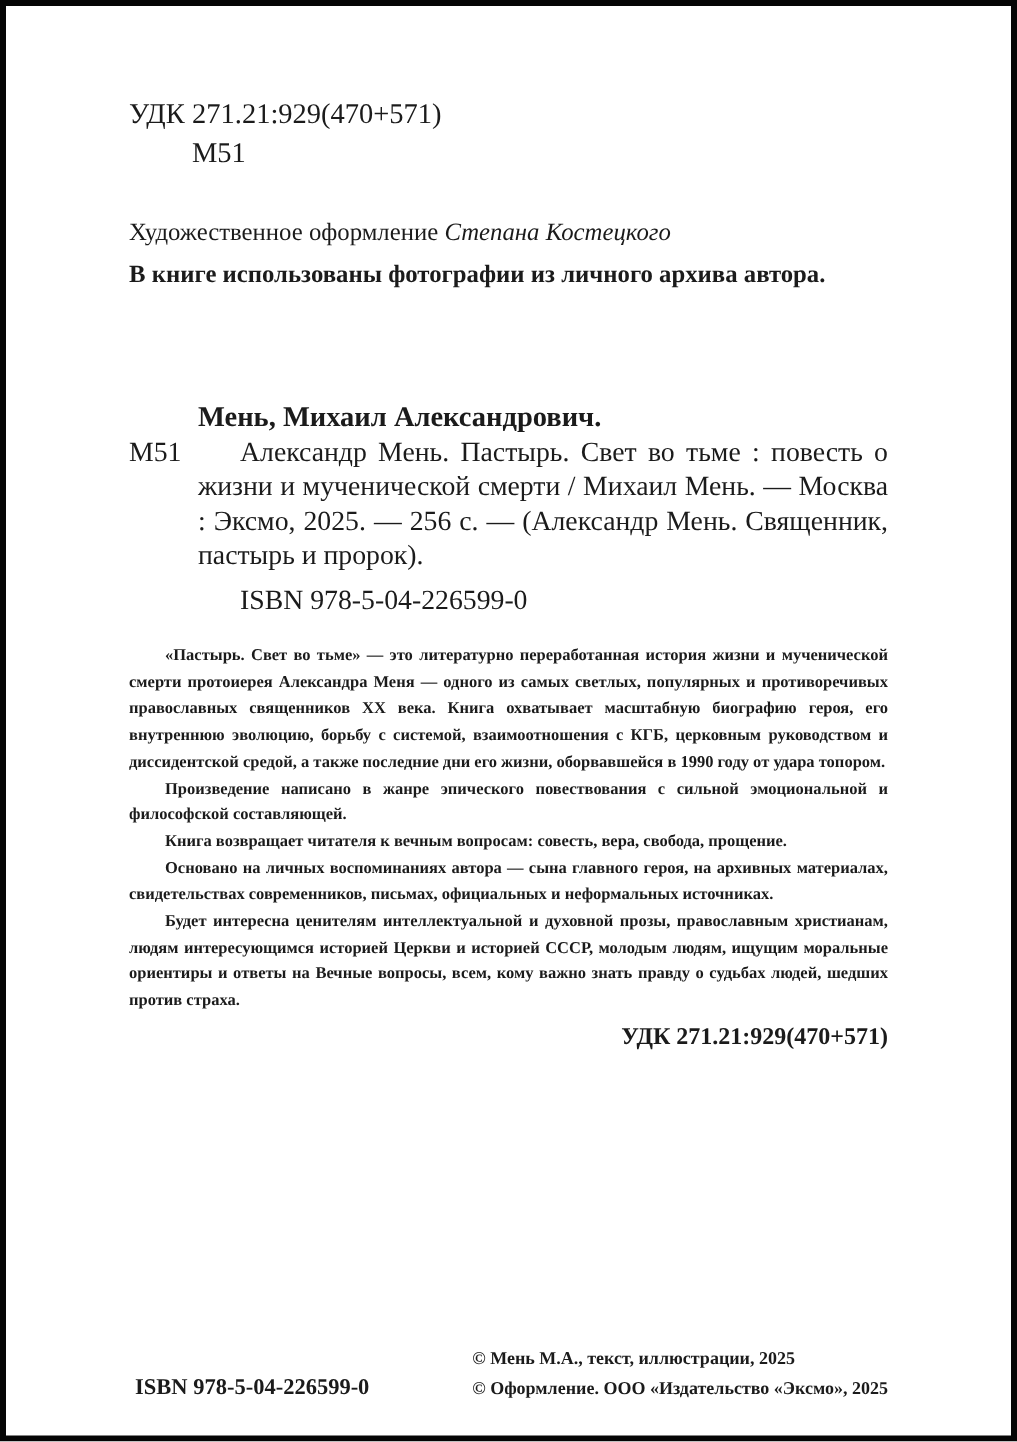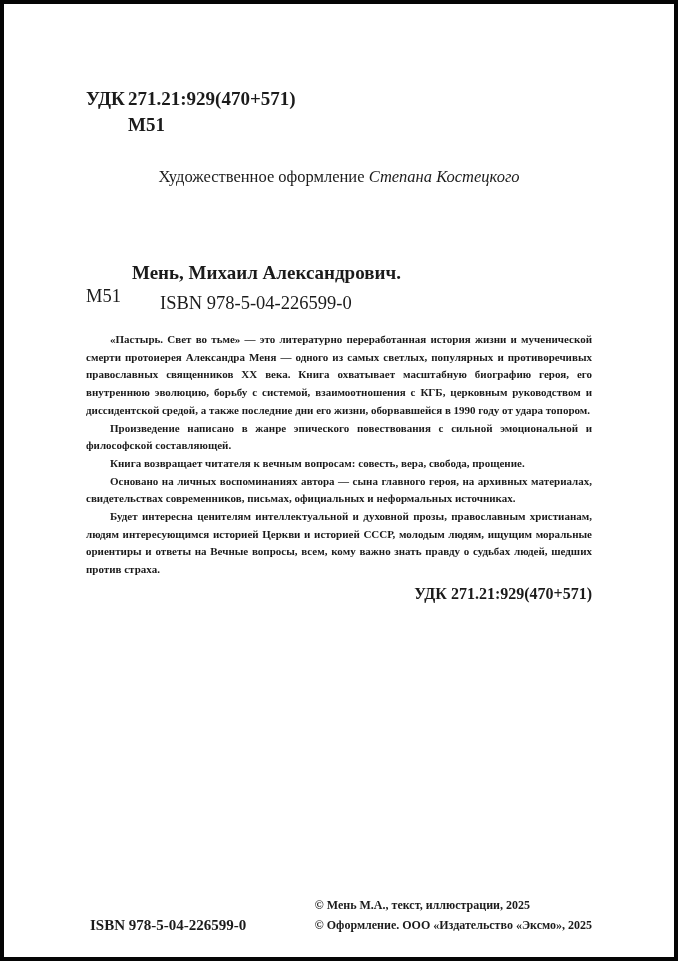"УДК" .top-codes { font-weight: bold -> normal; padding-top: 82px -> 60px }
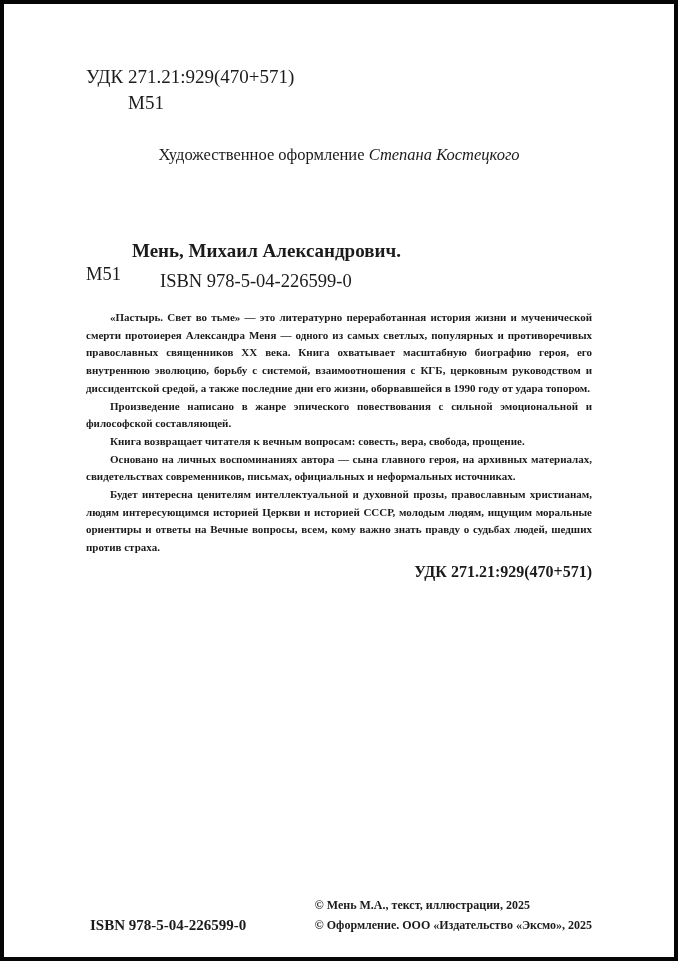"Художественное оформление Степана" .credits { text-align: center -> left }
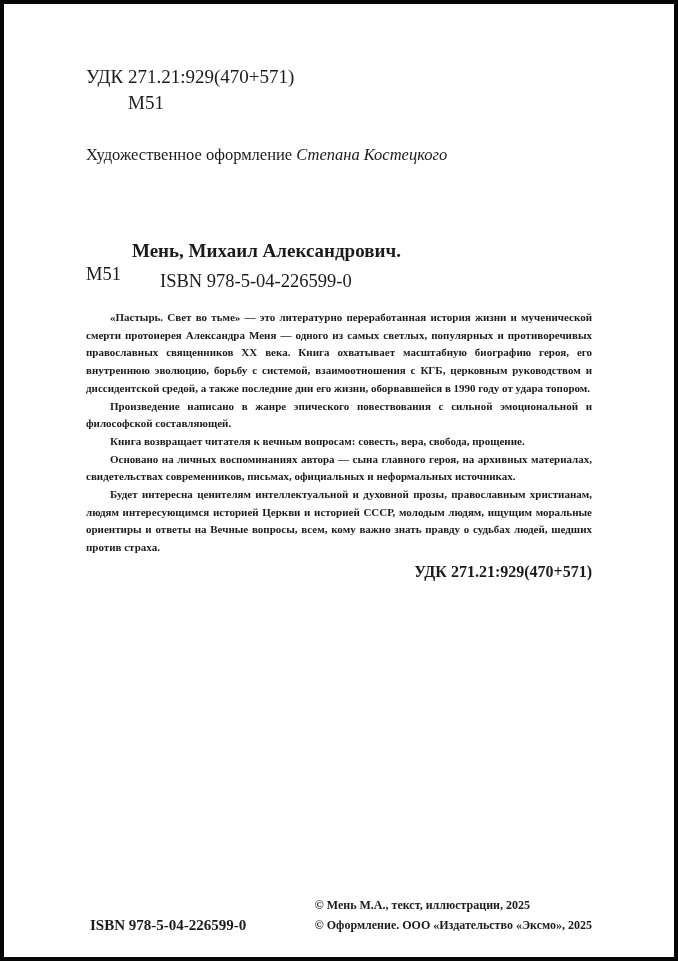"В книге использованы фотографии из" div.credits-photo { html: none -> <div>В книге использованы фотографии из личного архива автора.</div> }
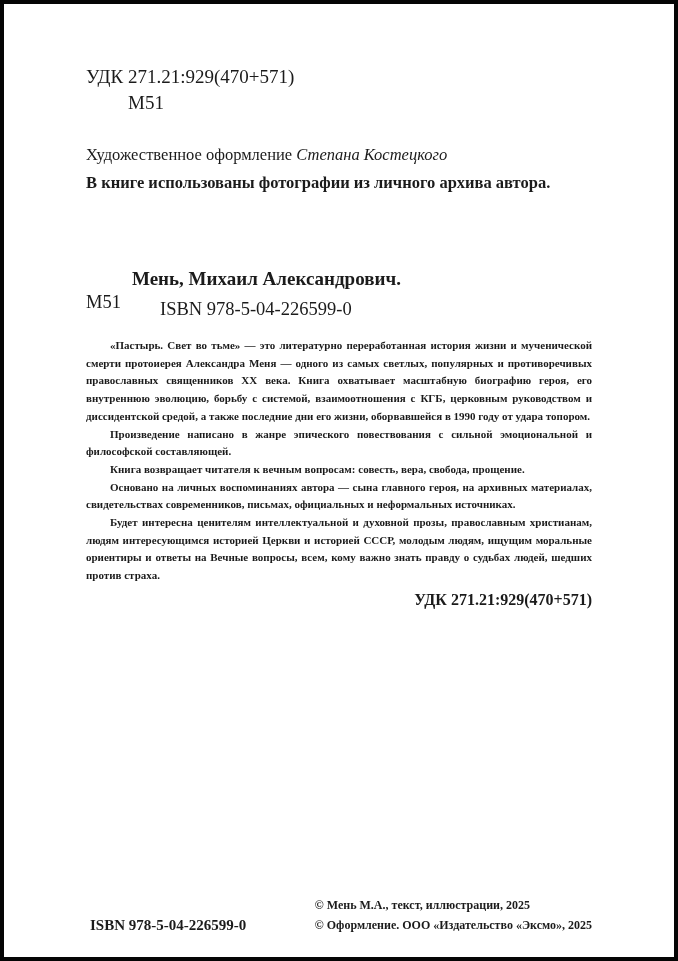"Александр Мень. Пастырь. Свет во" div.catalog-desc { html: none -> <div>Александр Мень. Пастырь. Свет во тьме : повесть о жизни и мученической смерти / Михаил Мень. — Москва : Эксмо, 2025. — 256 с. — (Александр Мень. Священник, пастырь и пророк).</div> }
